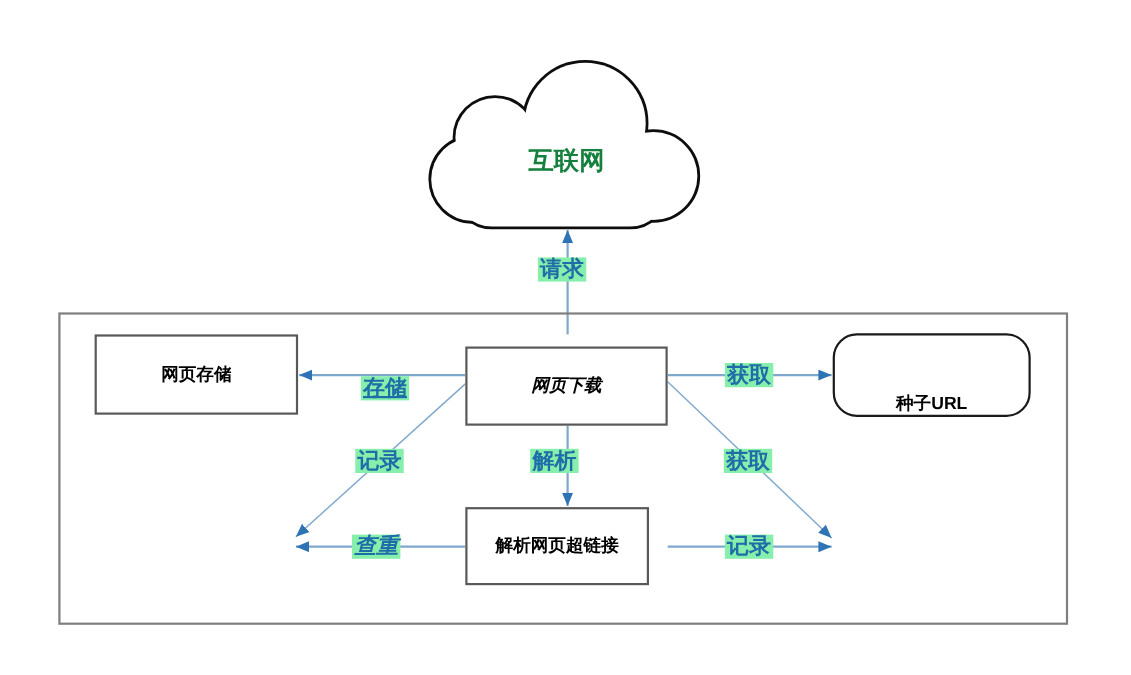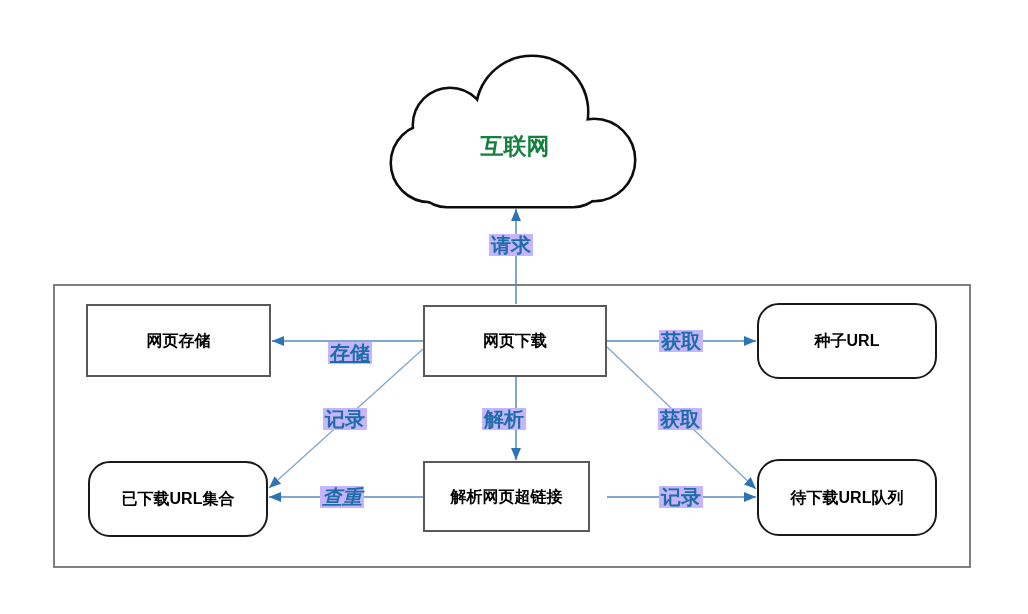"请求" .edge-label { background: #c4b5fd -> #86efac }
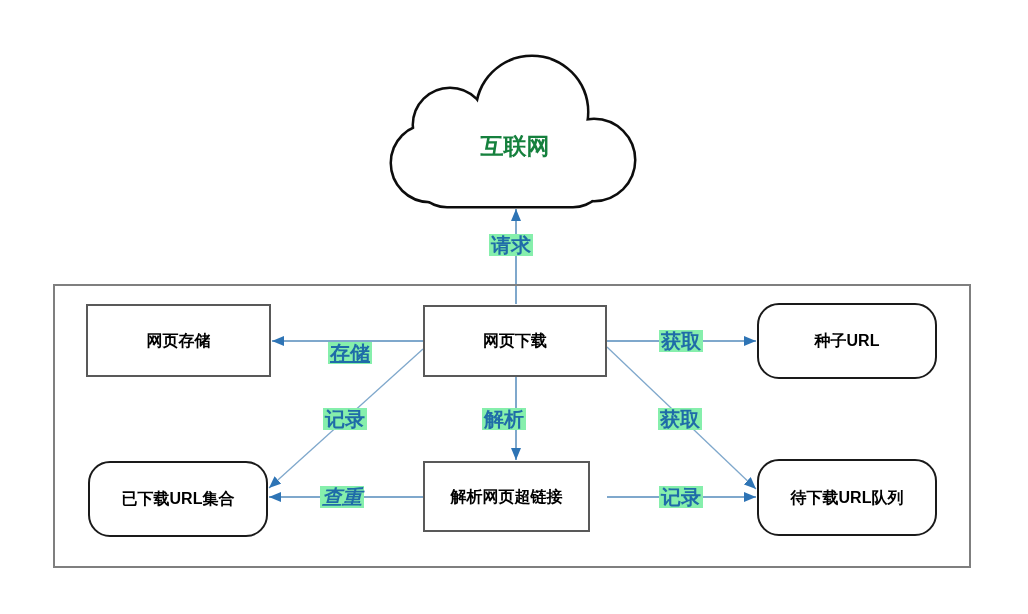"网页下载" .n-web-download { font-style: none -> italic; top: 305px -> 315px }
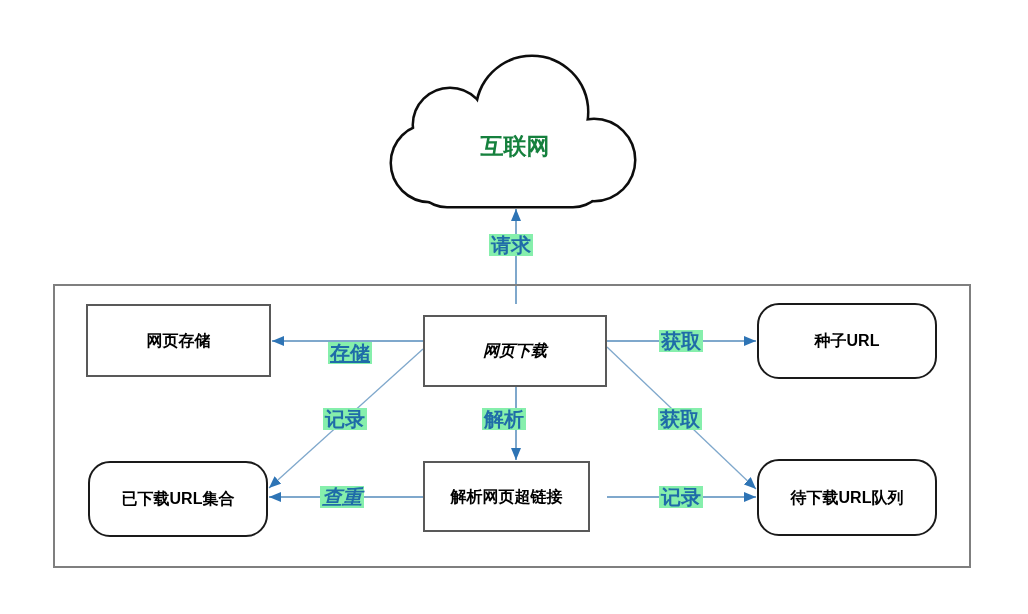"种子URL" .node.rounded { align-items: none -> flex-end }
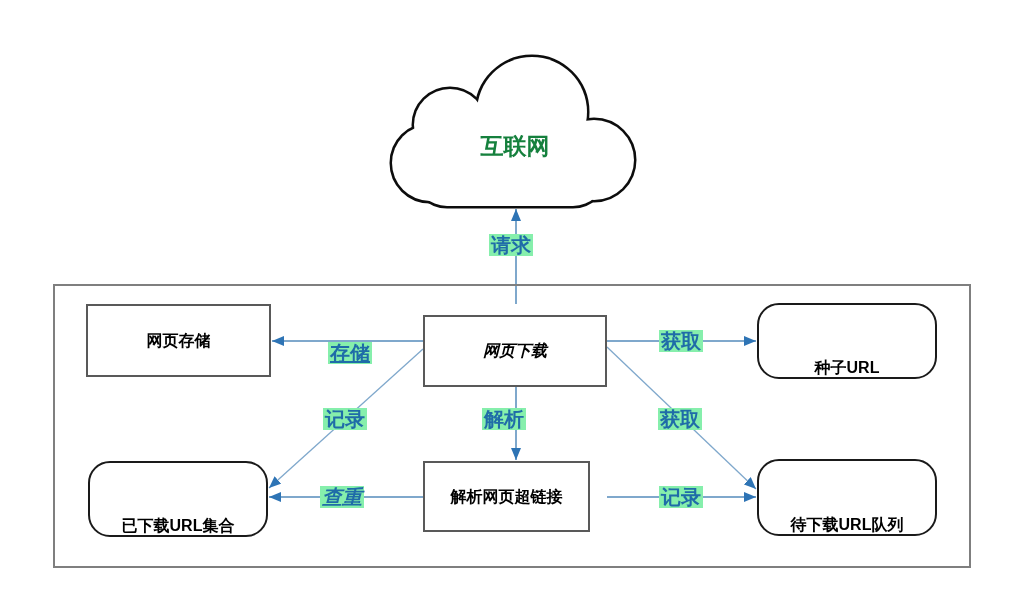"已下载URL集合" div.node { html: <div> <span>已下载URL集合</span> </div> -> none }
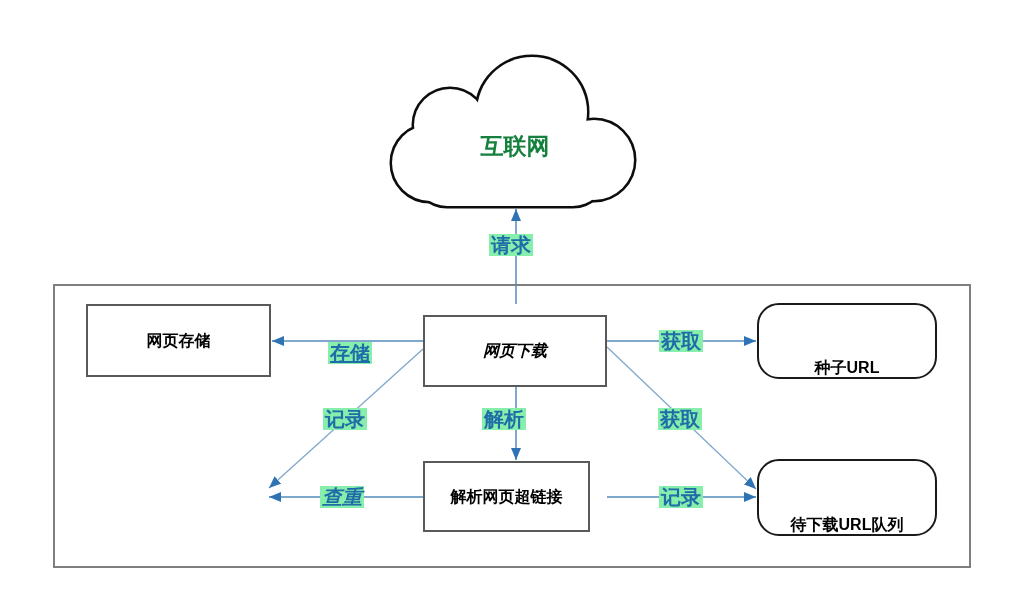"待下载URL队列" div.node { html: <div> <span>待下载URL队列</span> </div> -> none }
